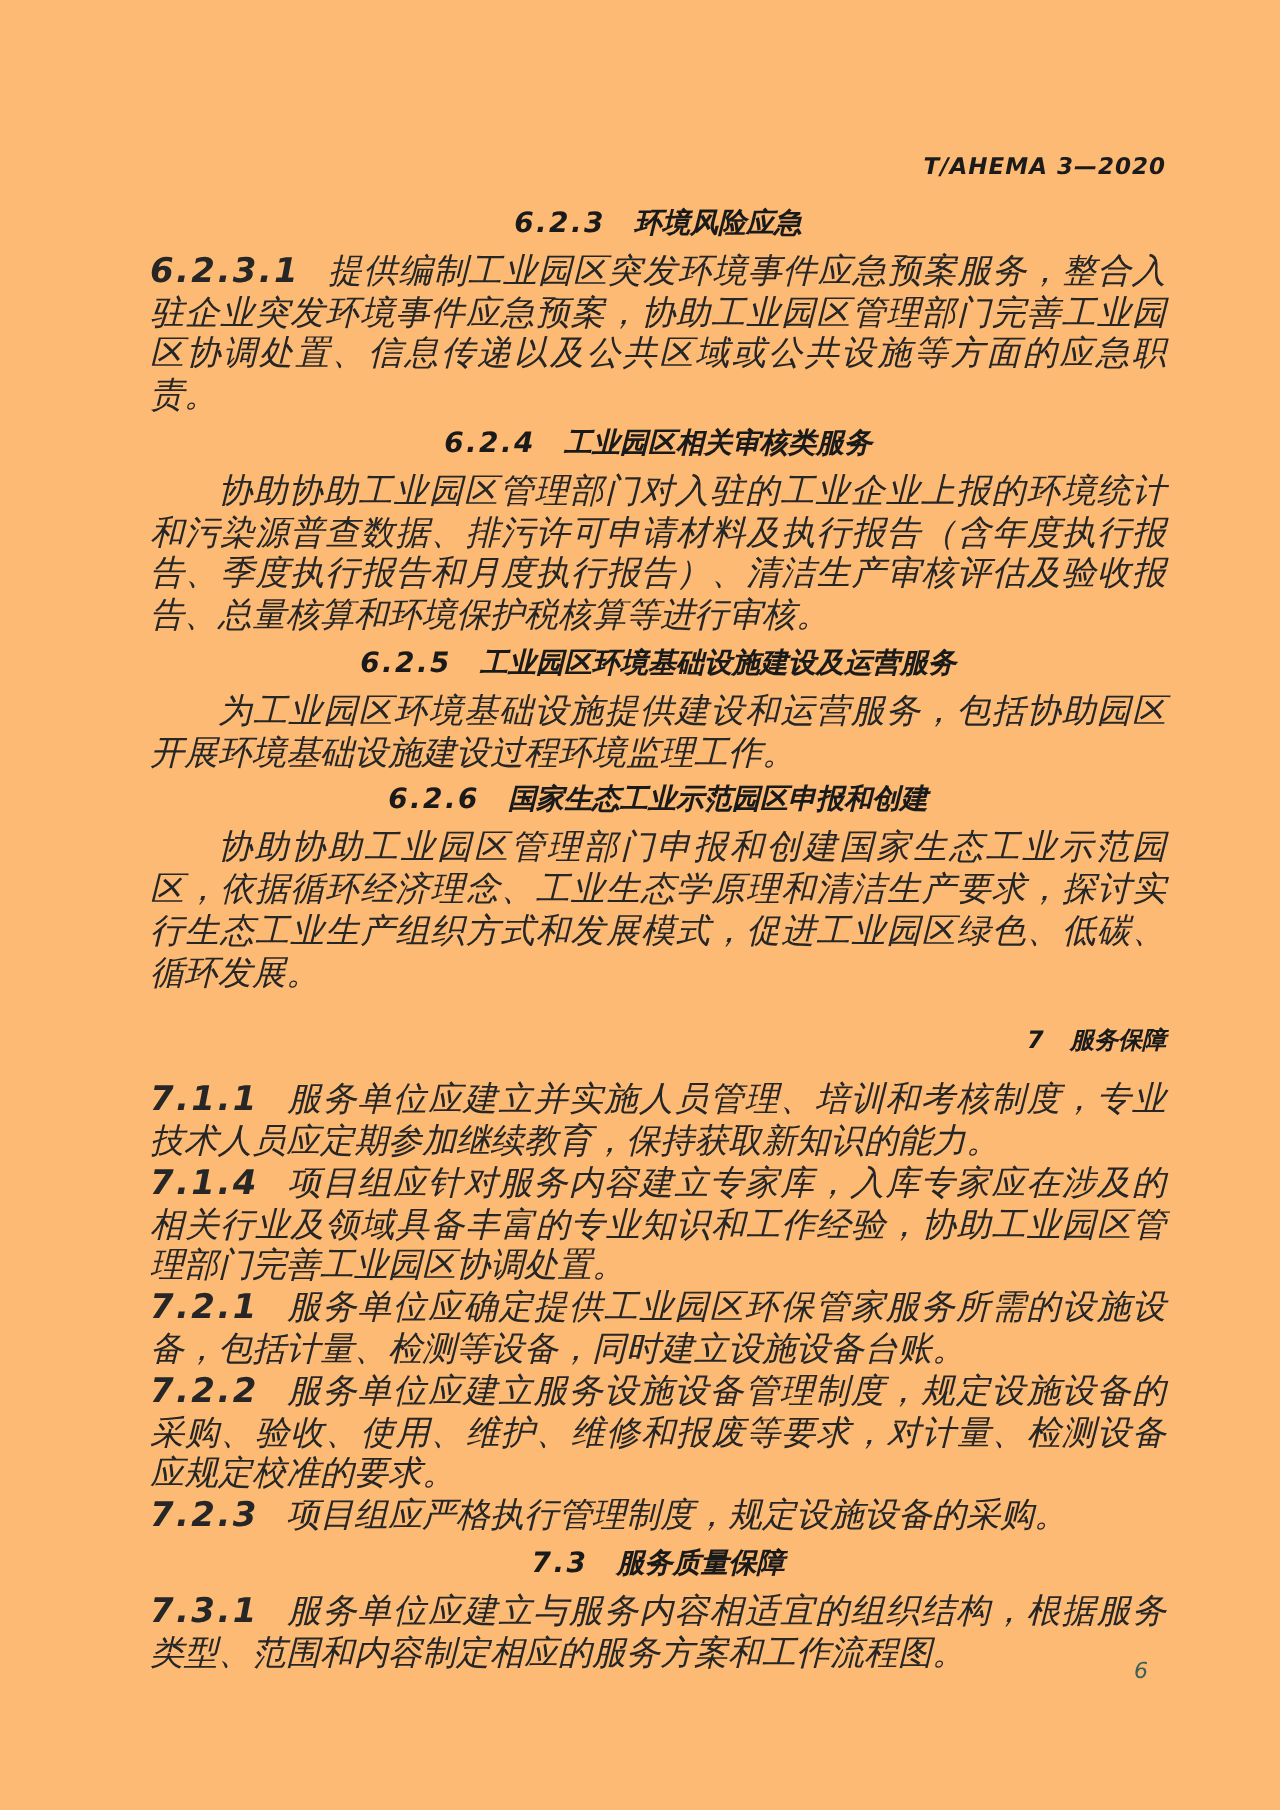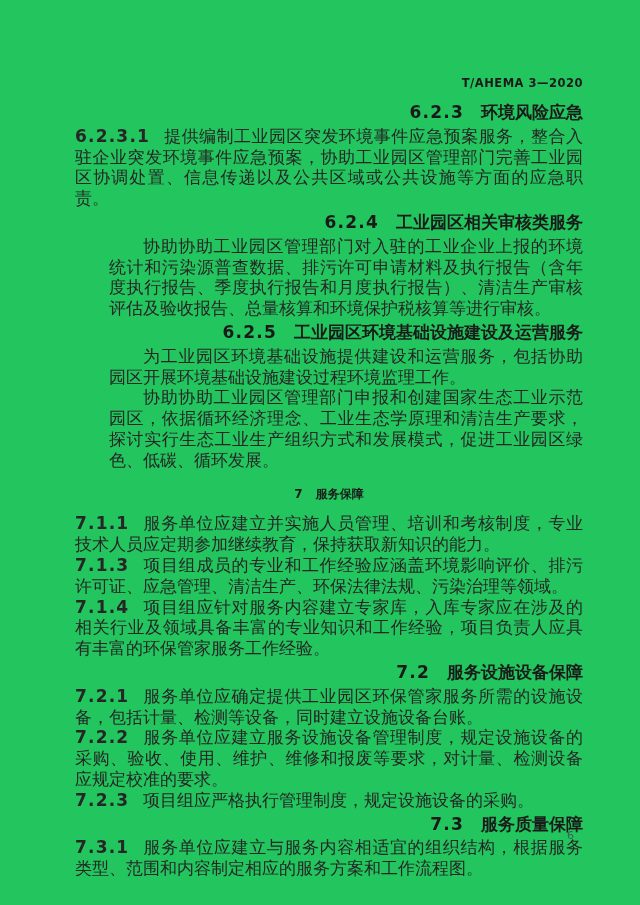"T/AHEMA 3—2020" .page { background: #22c55e -> #fdba74; font-style: none -> italic }
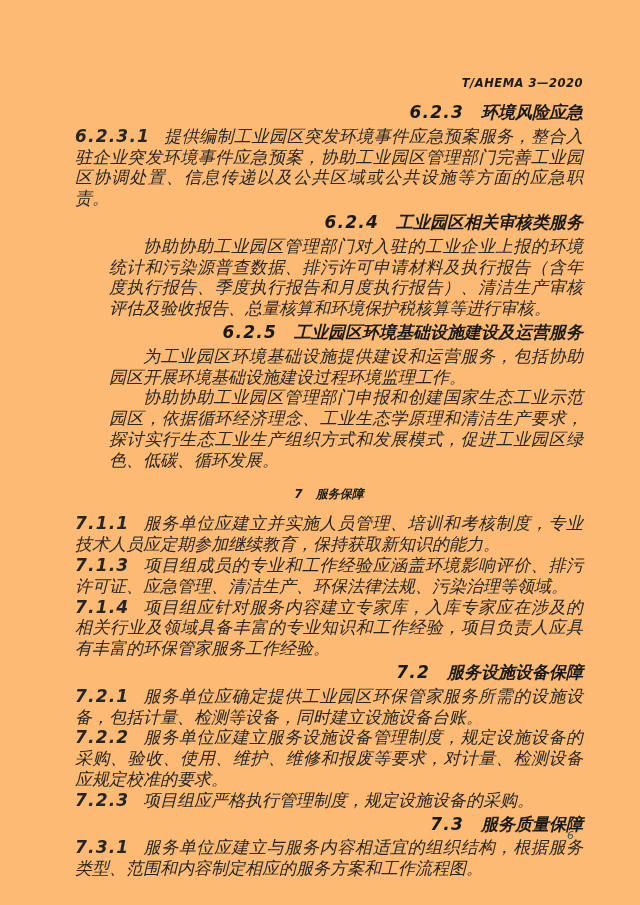"6.2.3 环境风险应急" p.heading { font-size: 17px -> 14px; text-align: right -> center }
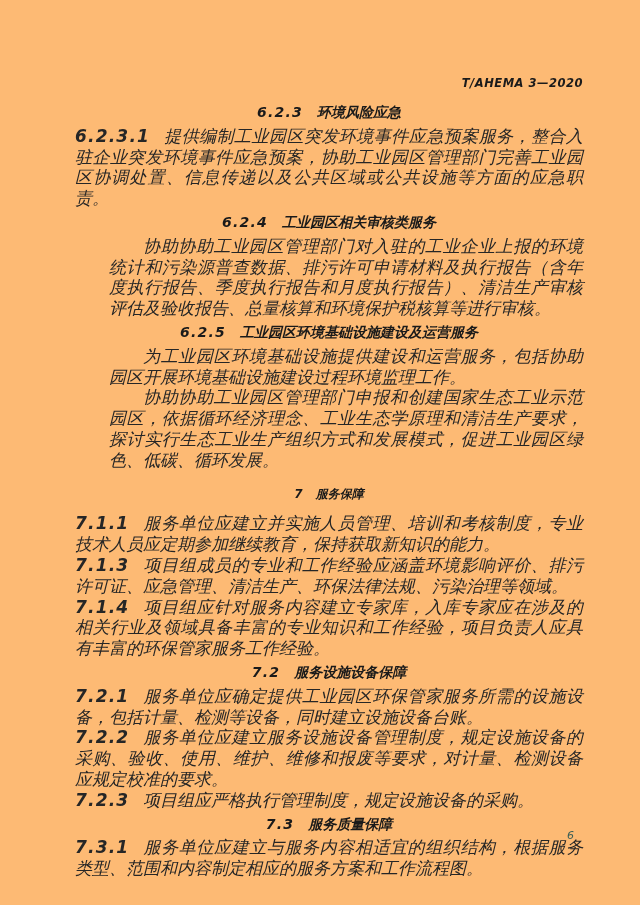"协助协助工业园区管理部门对入驻的工业企业上报的环境统计和污染源普查数据、排污许可" p.para { margin-left: 34px -> none }
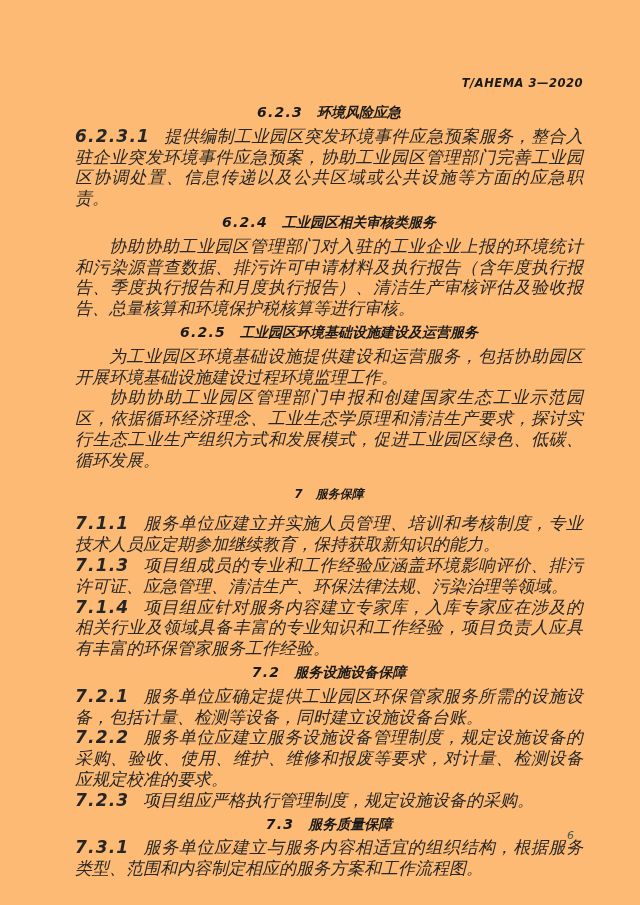"6.2.6 国家生态工业示范园区申报和创建" p.heading { html: none -> <p><span>6.2.6</span><span>国家生态工业示范园区申报和创建</span></p> }
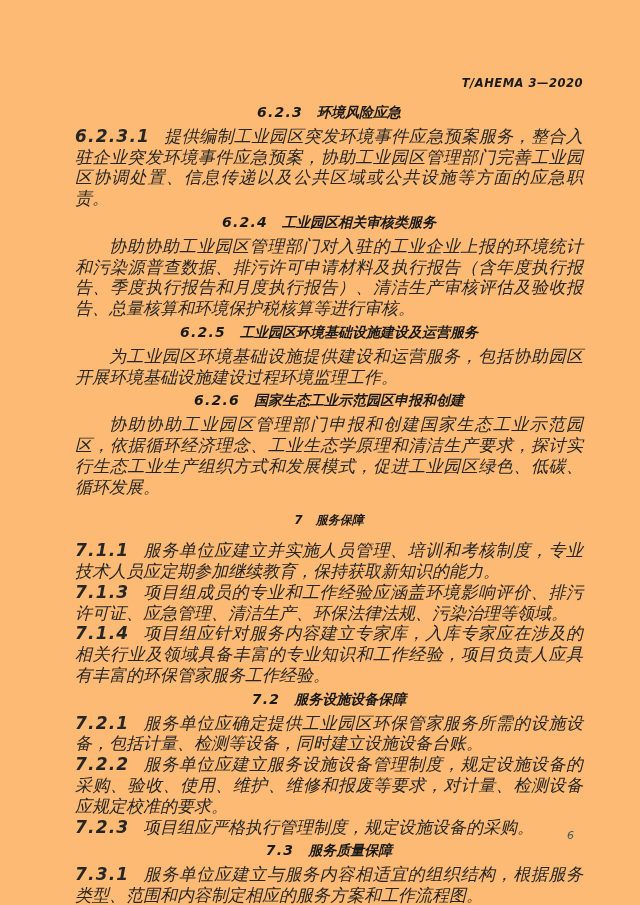"7 服务保障" p.chapter { text-align: center -> right }
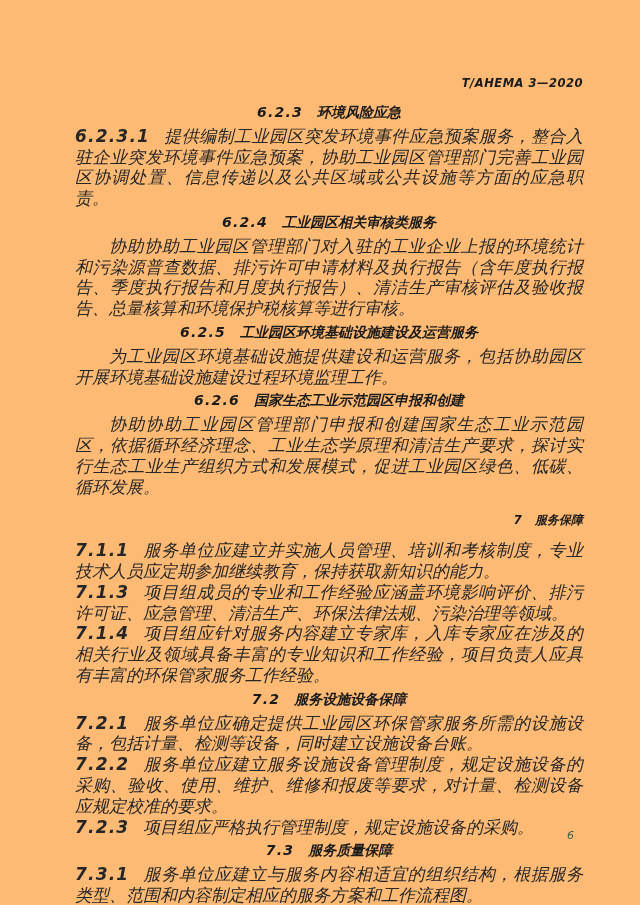"7.1.3" p.clause { html: <p><span>7.1.3</span><span>项目组成员的专业和工作经验应涵盖环境影响评价、排污许可证、应急管理、清洁生产、环保法律法规、污染治理等领域。</span></p> -> none }
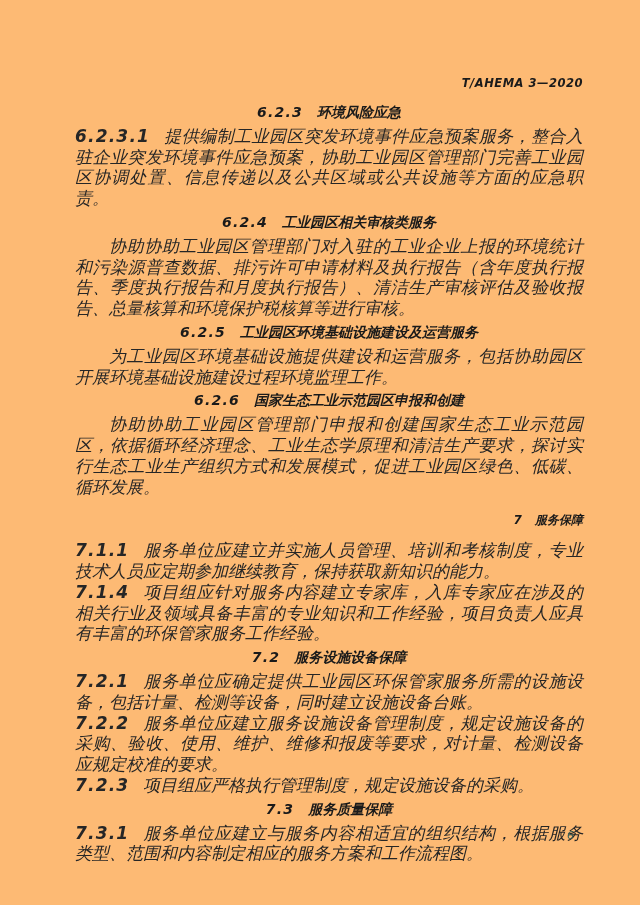"项目组应针对服务内容建立专家库，入库专家应在涉及的相关行业及领域具备丰富的专业知" span.txt { text: 项目负责人应具有丰富的环保管家服务工作经验 -> 协助工业园区管理部门完善工业园区协调处置 }
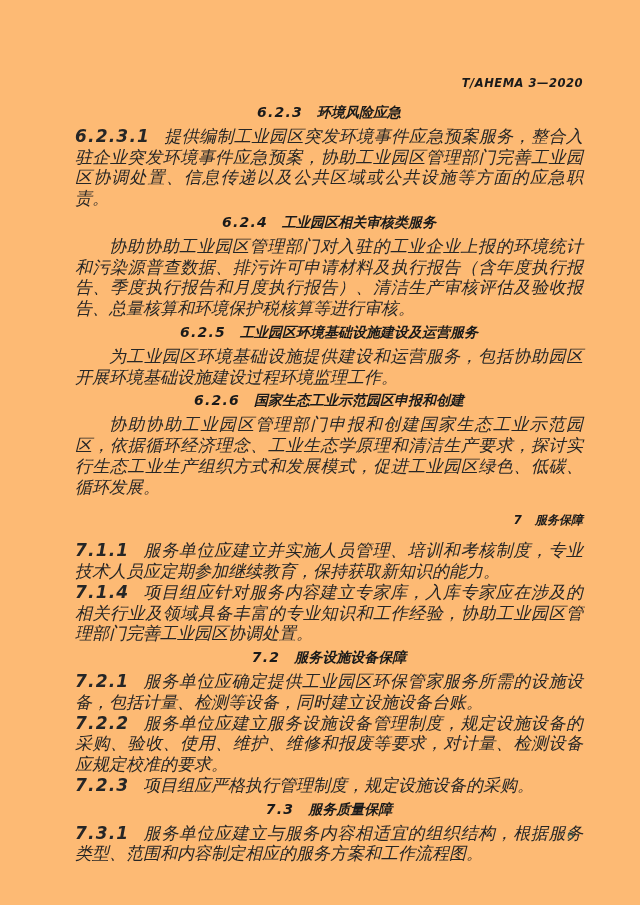"7.2 服务设施设备保障" p.heading { html: <p><span>7.2</span><span>服务设施设备保障</span></p> -> none }
